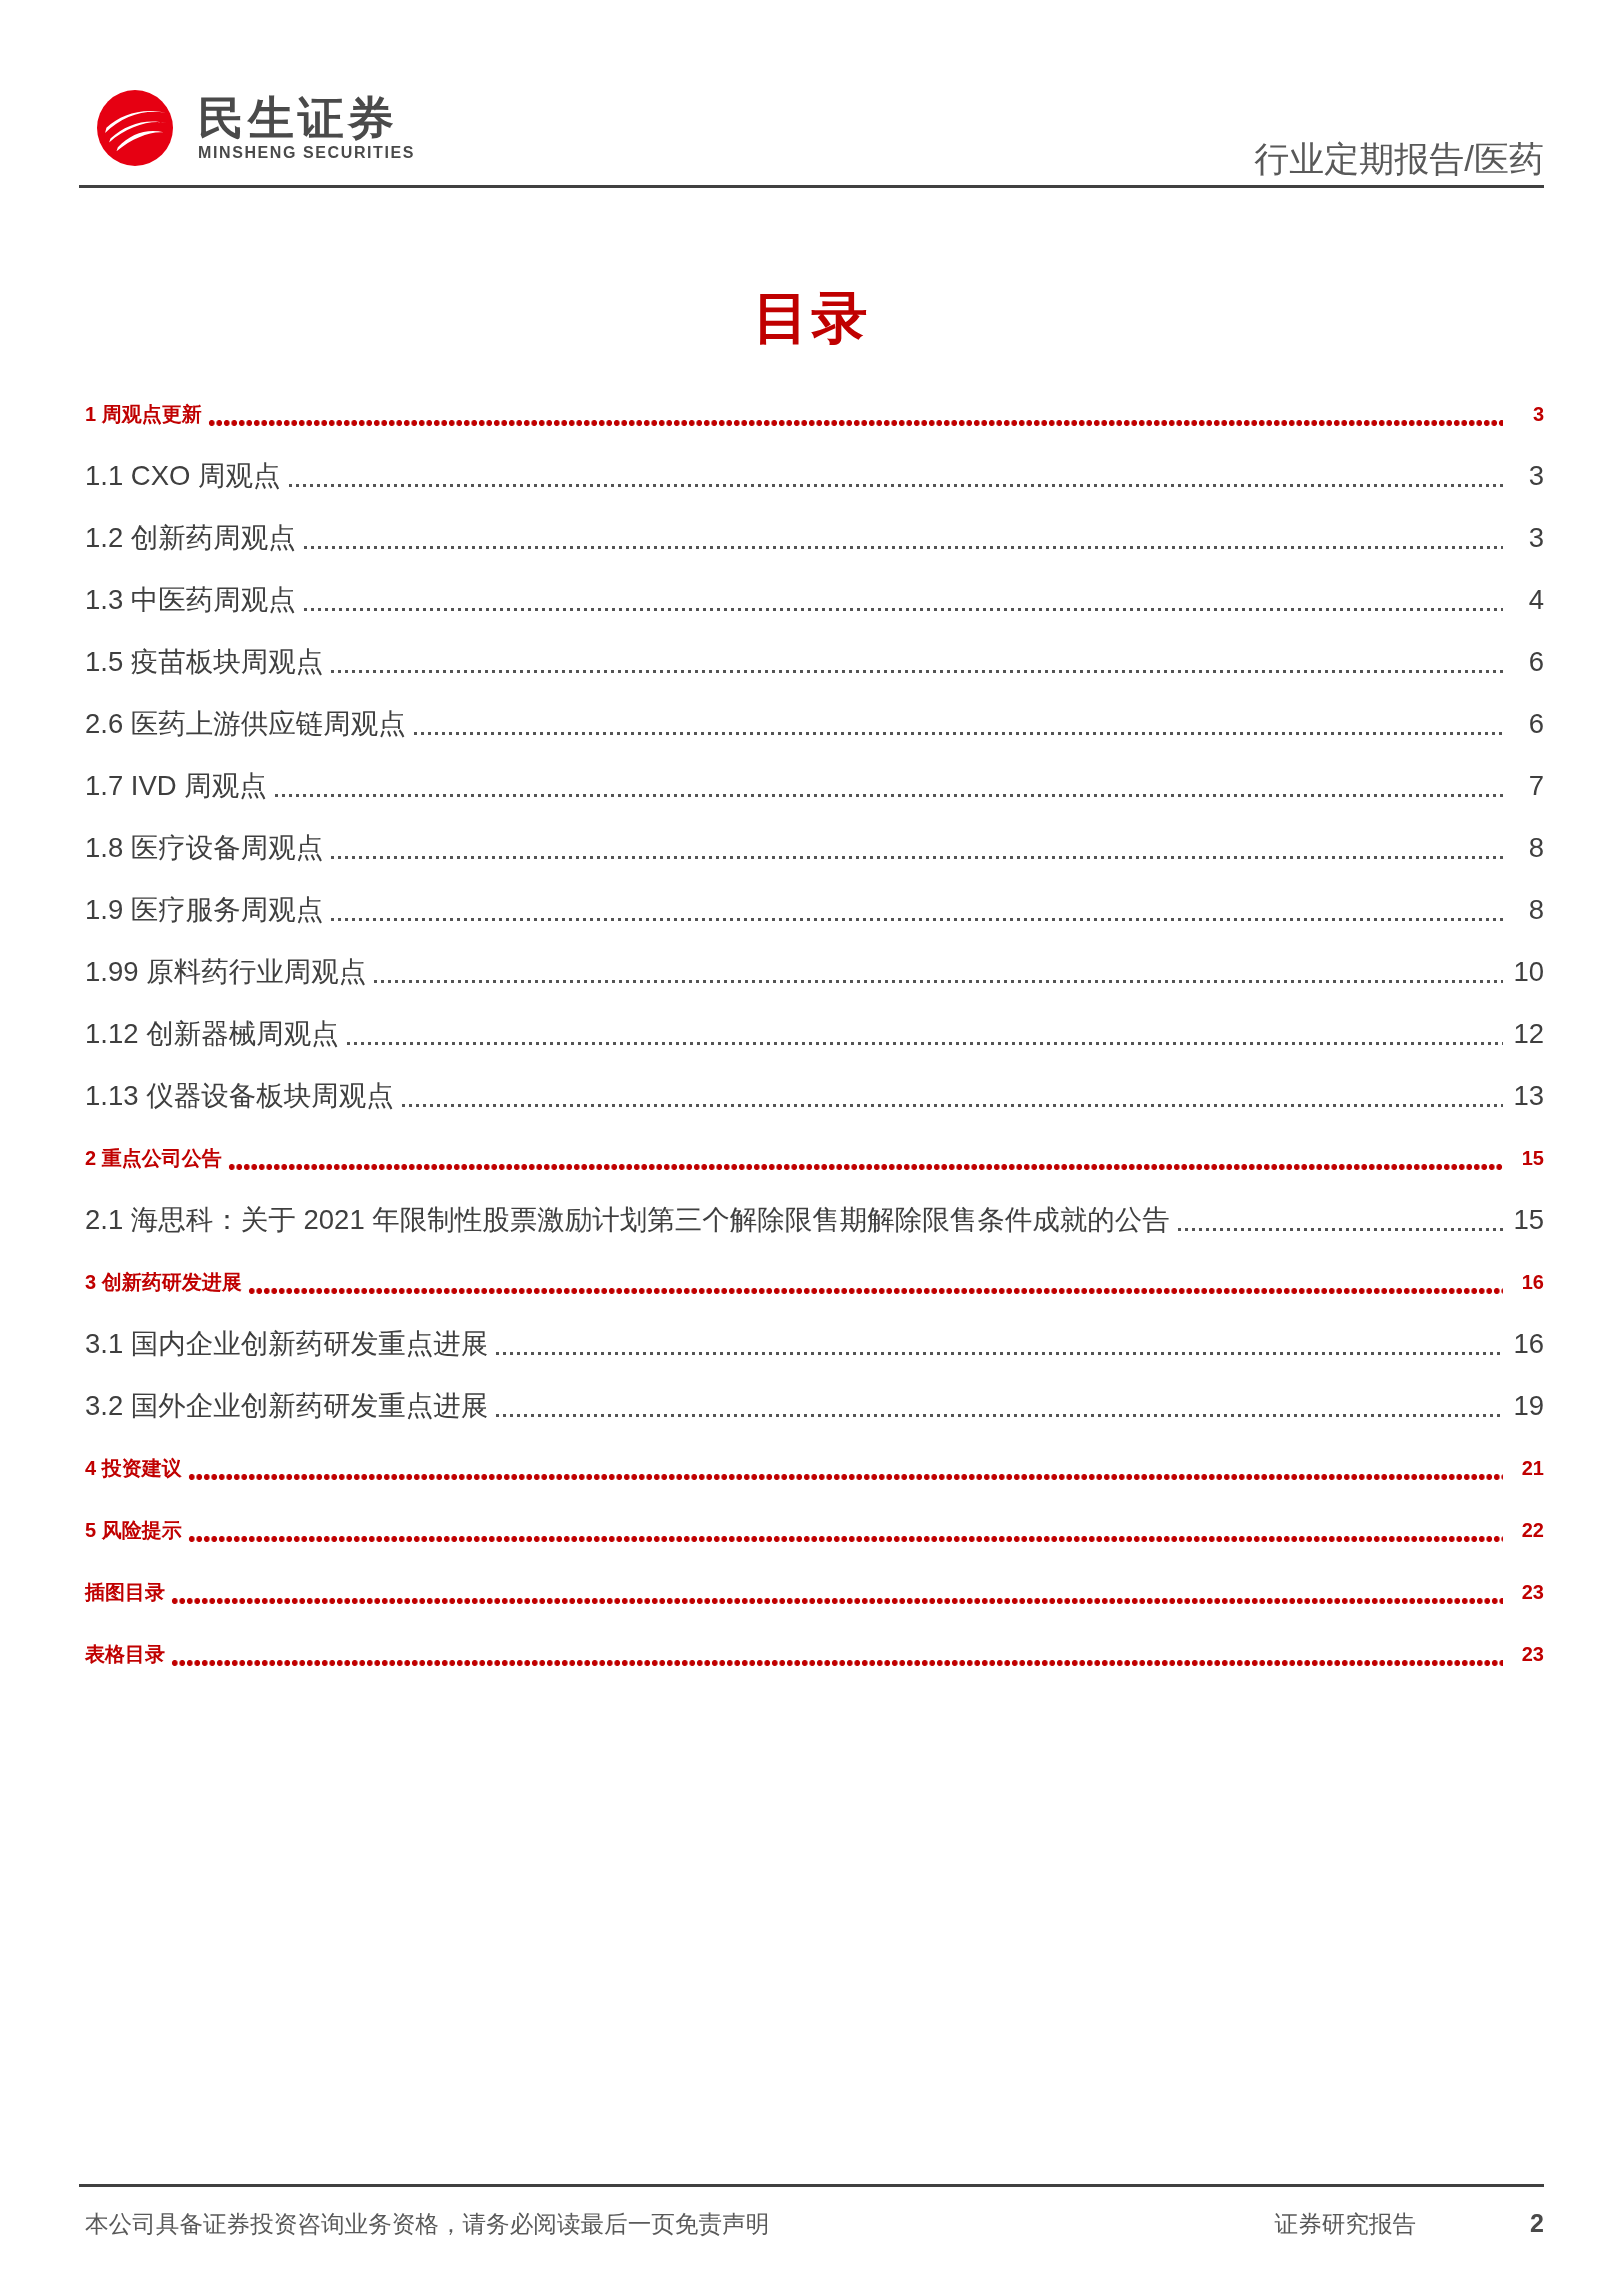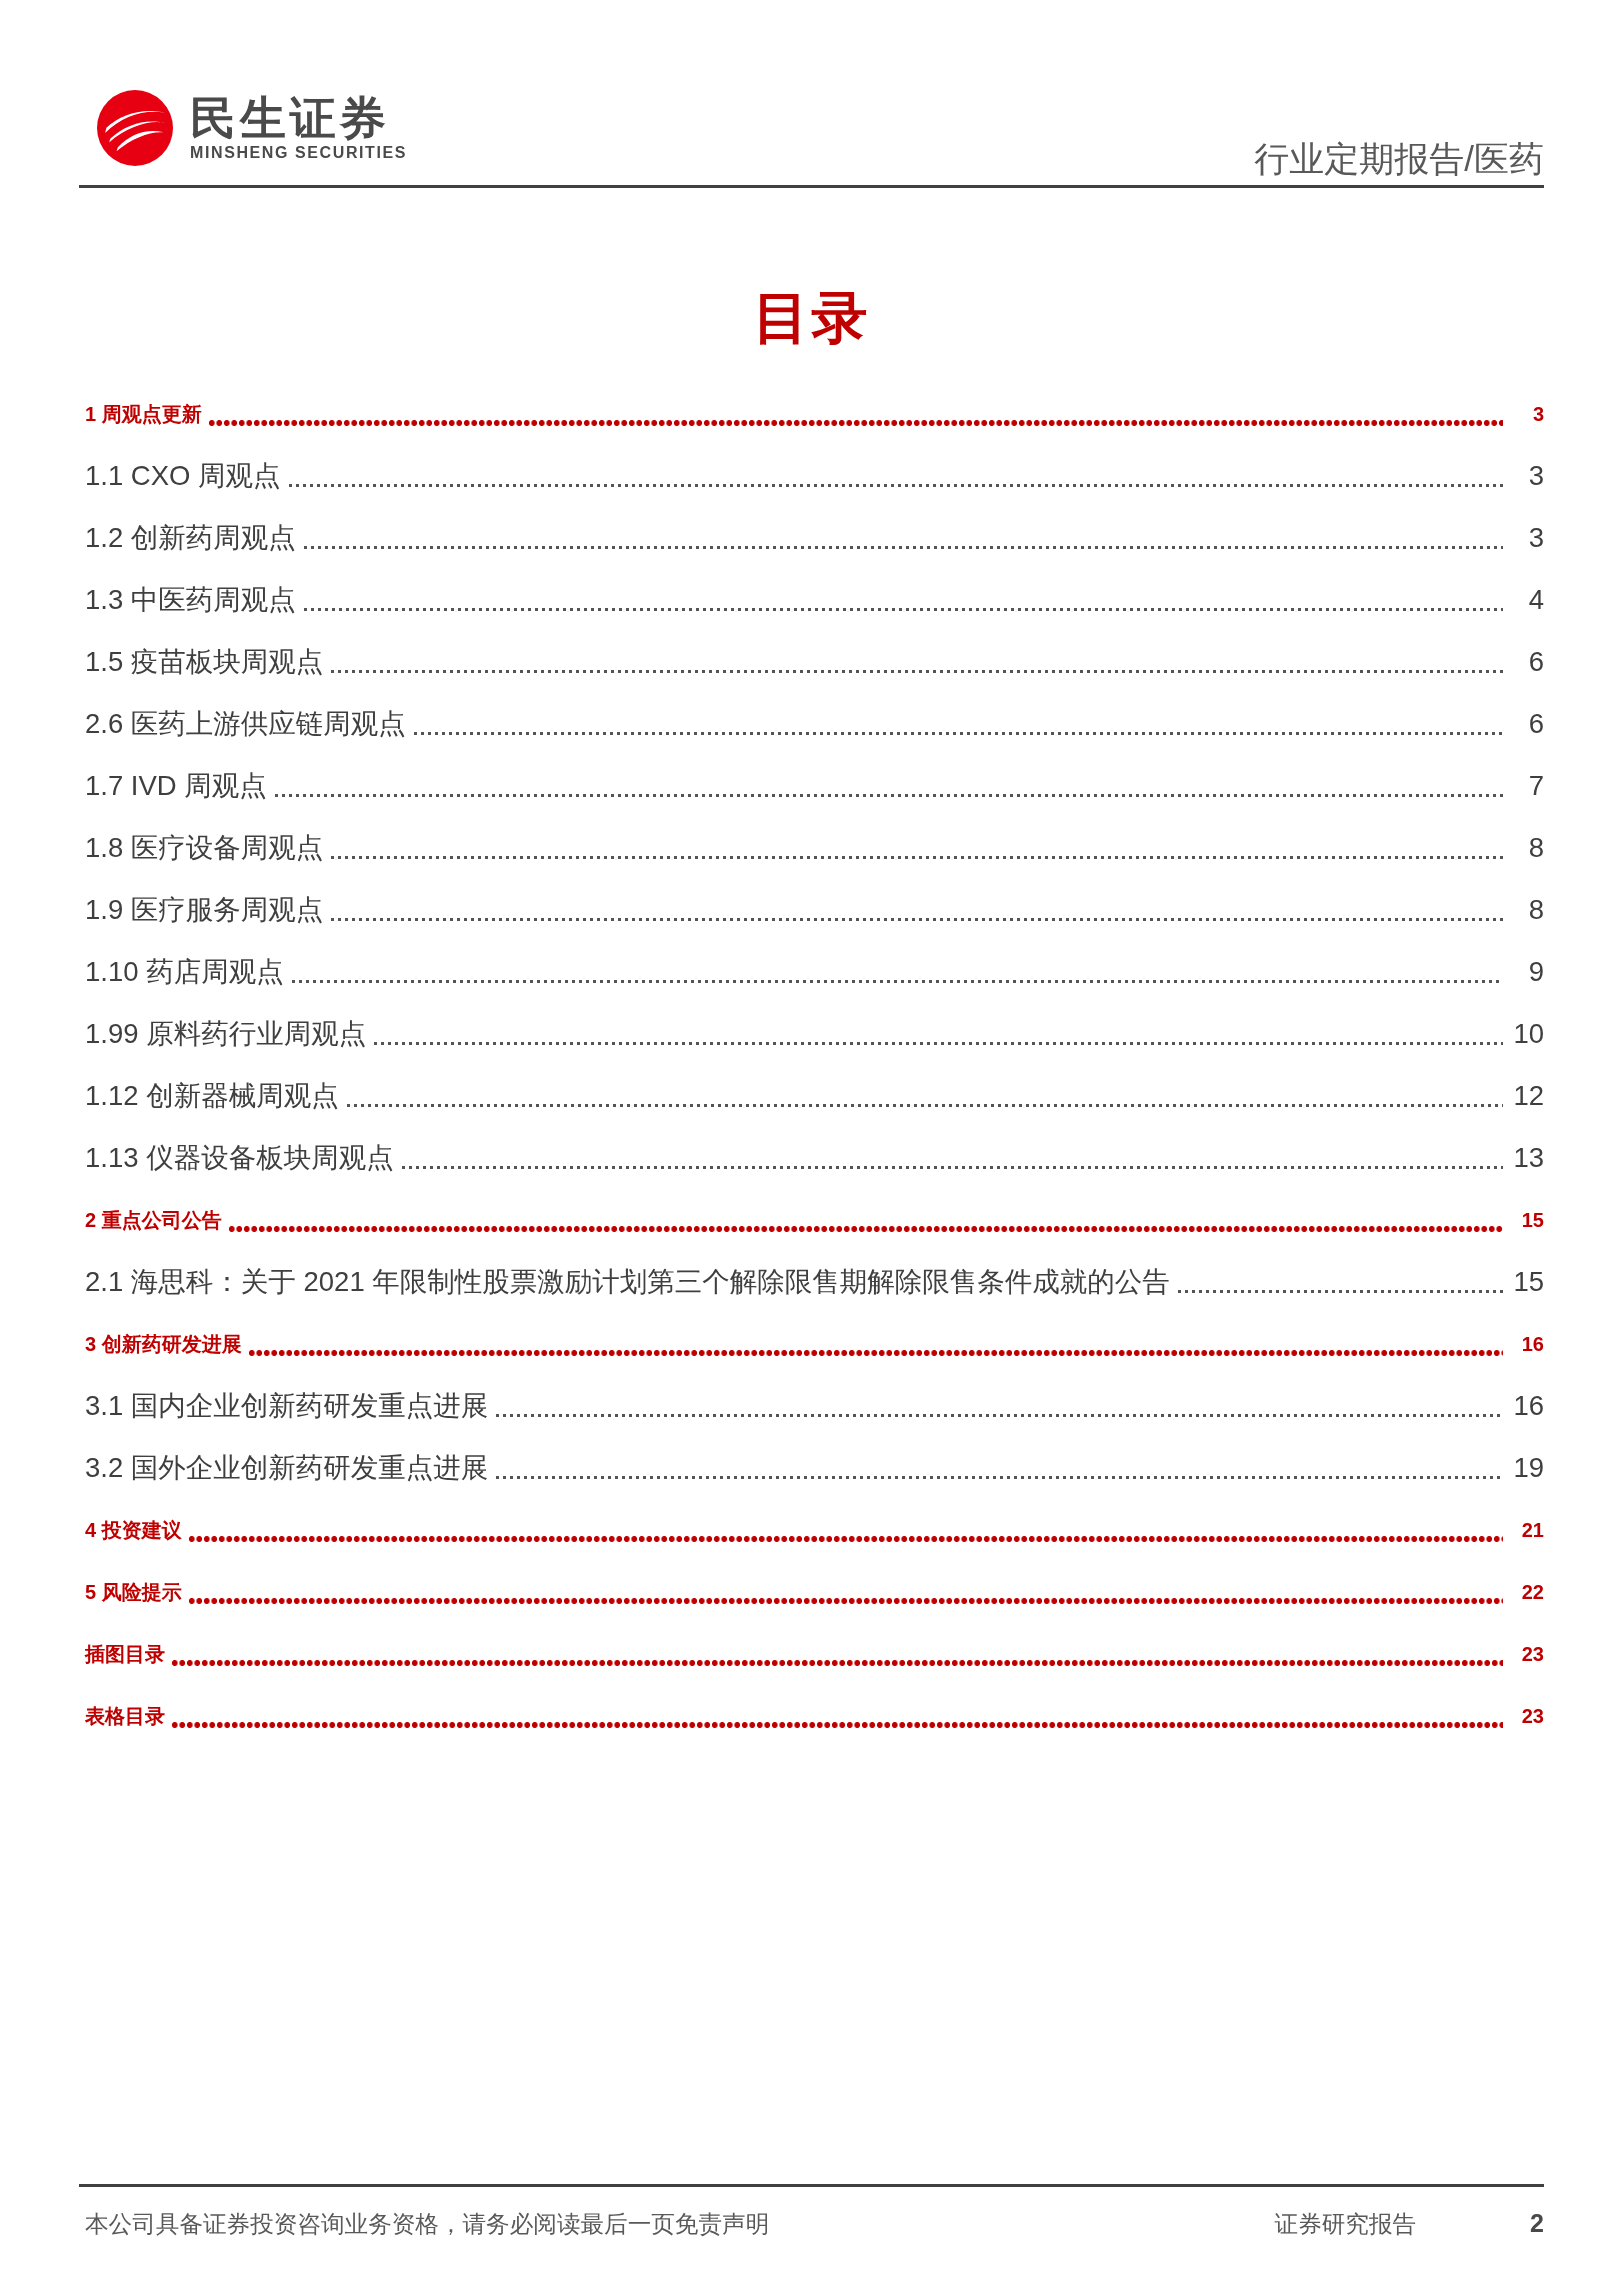"民生证券" .header-logo { gap: 17px -> 25px }
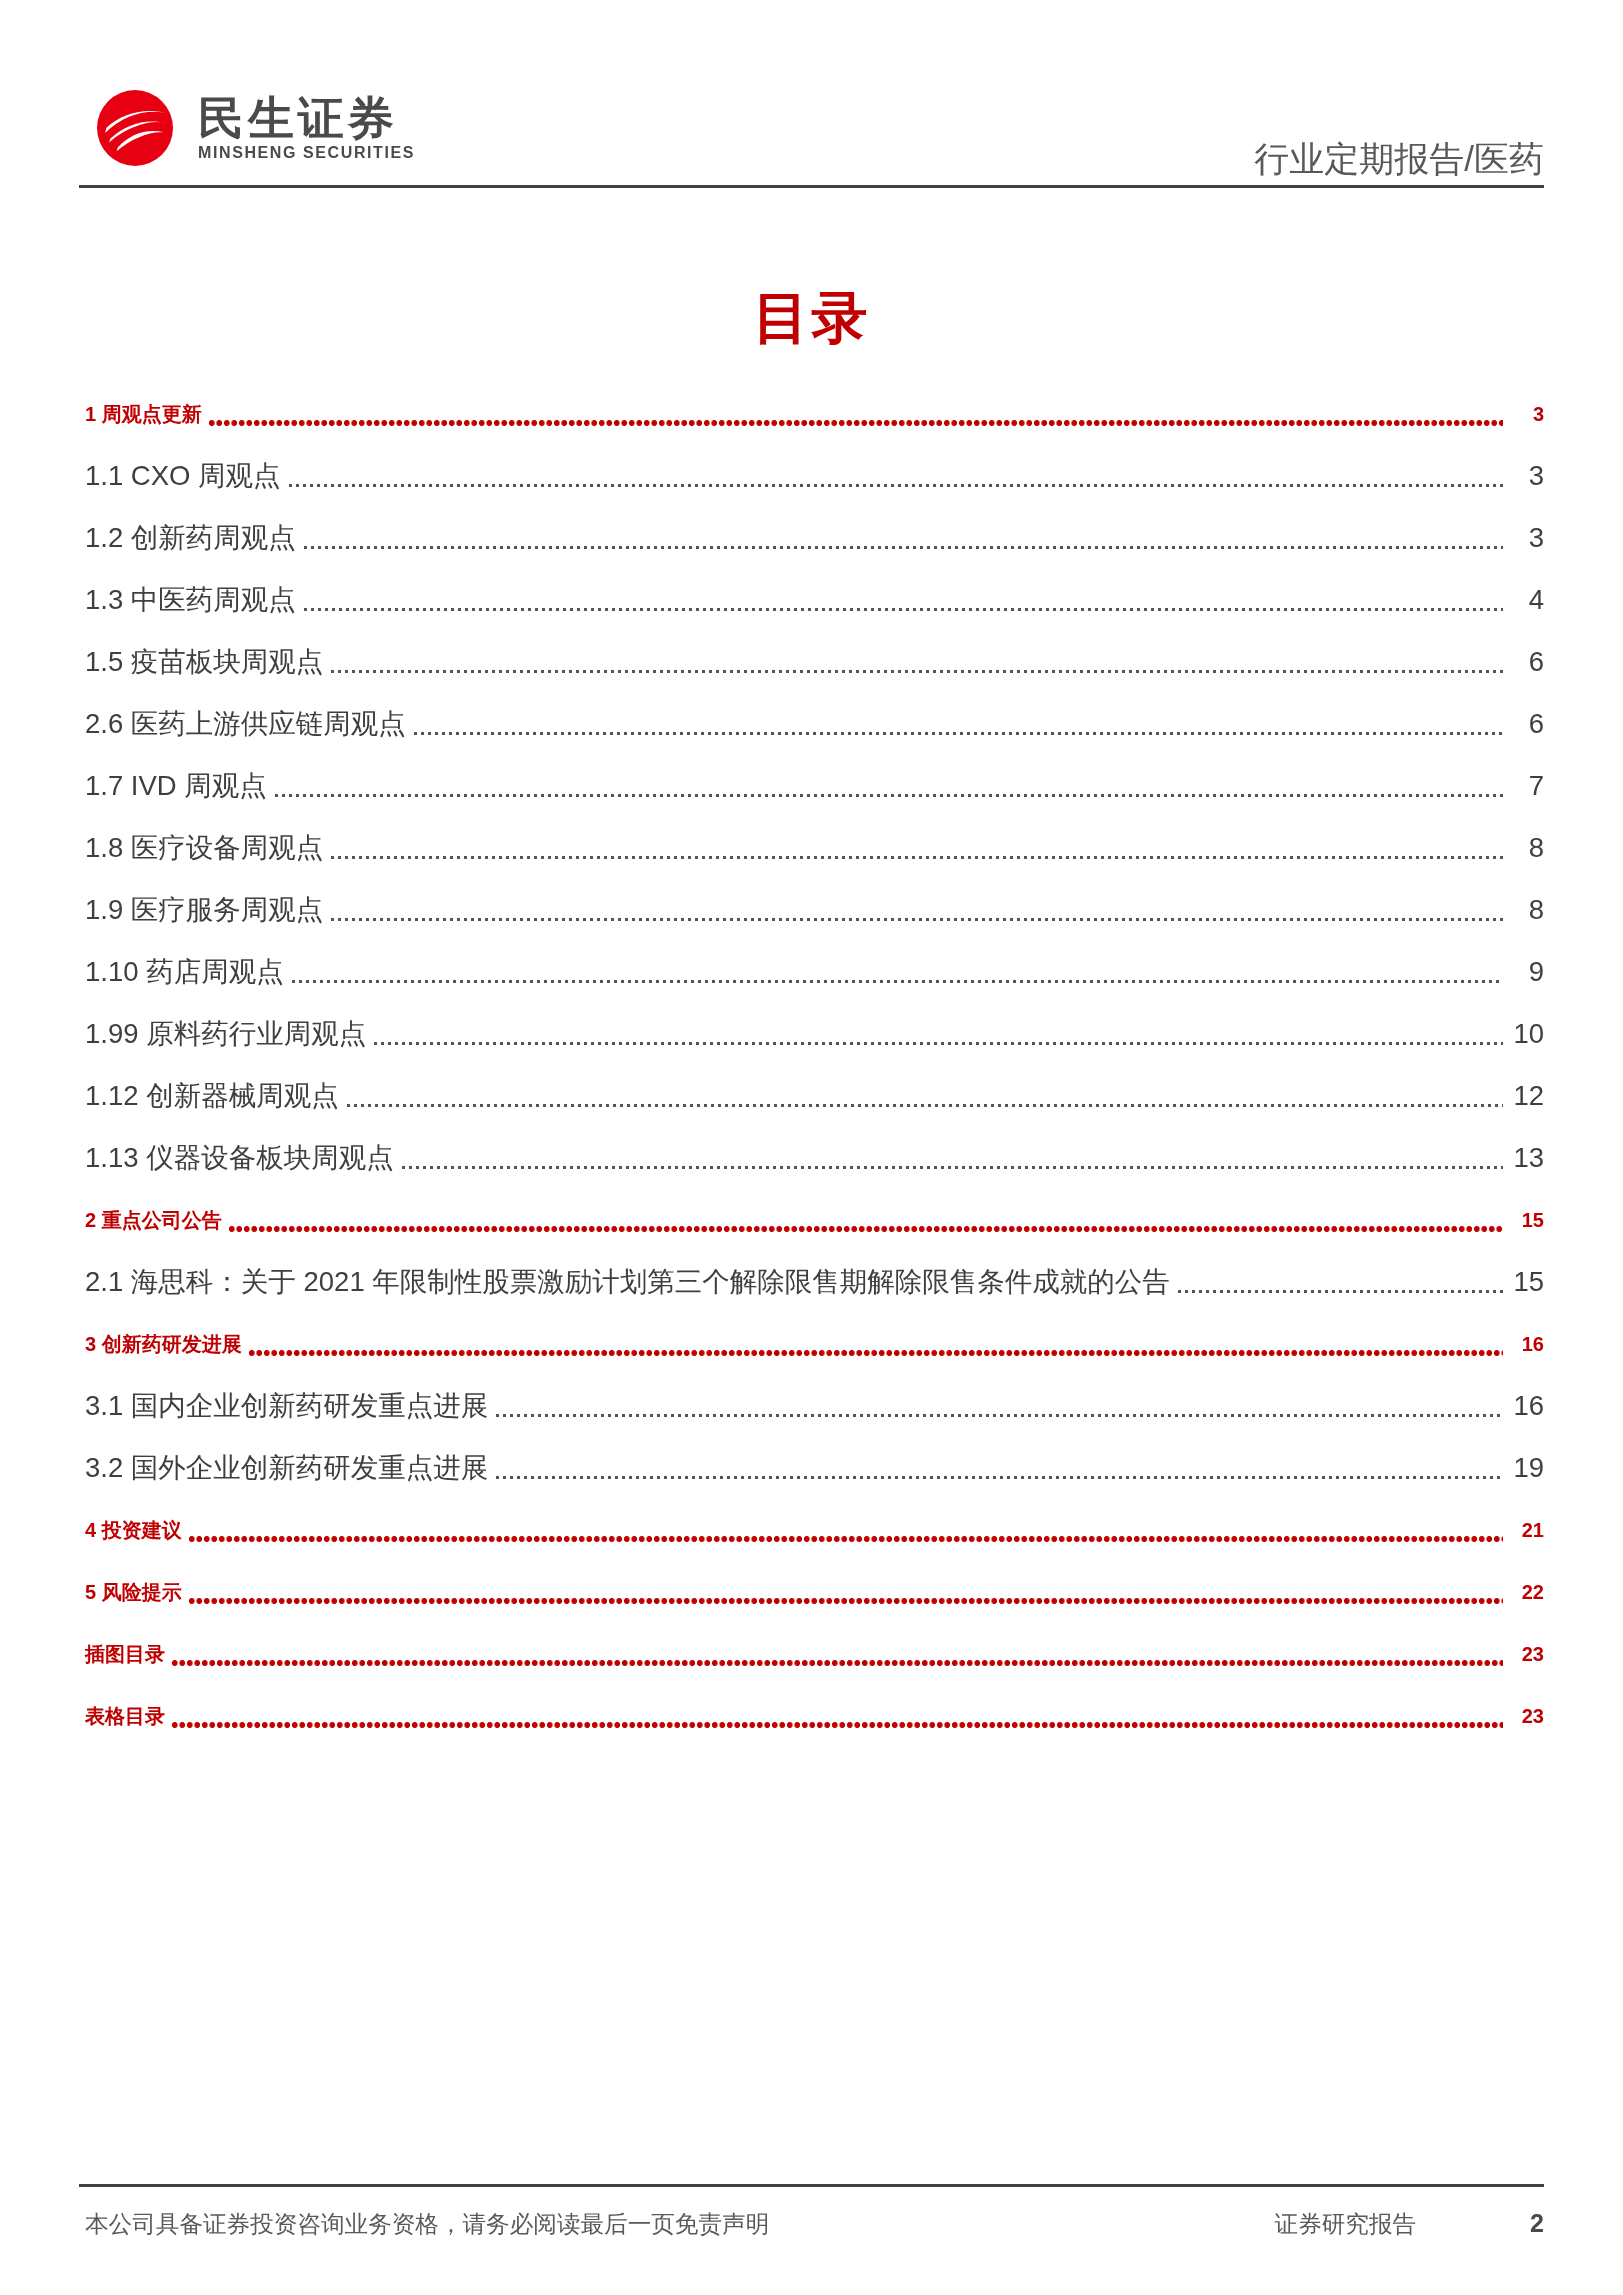"1.10 药店周观点" div.toc-row { html: <div> <span>1.10 药店周观点</span> <span></span> <span>9</span> </div> -> none }
